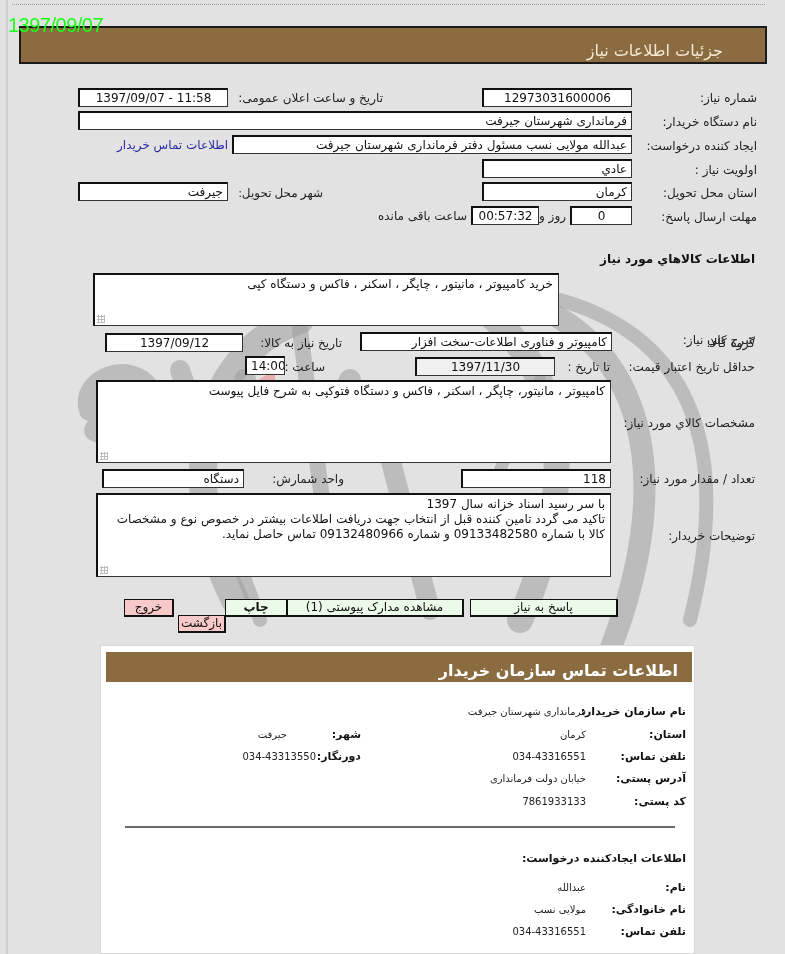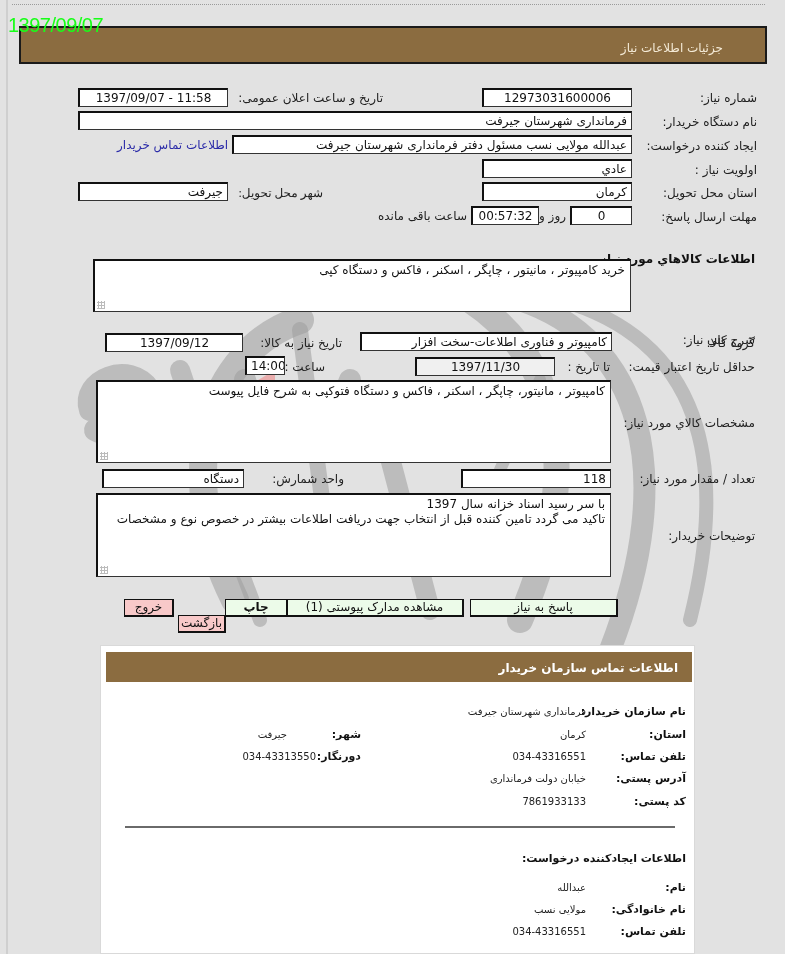"جزئیات اطلاعات نیاز" .title-bar { font-size: 12px -> 16px }
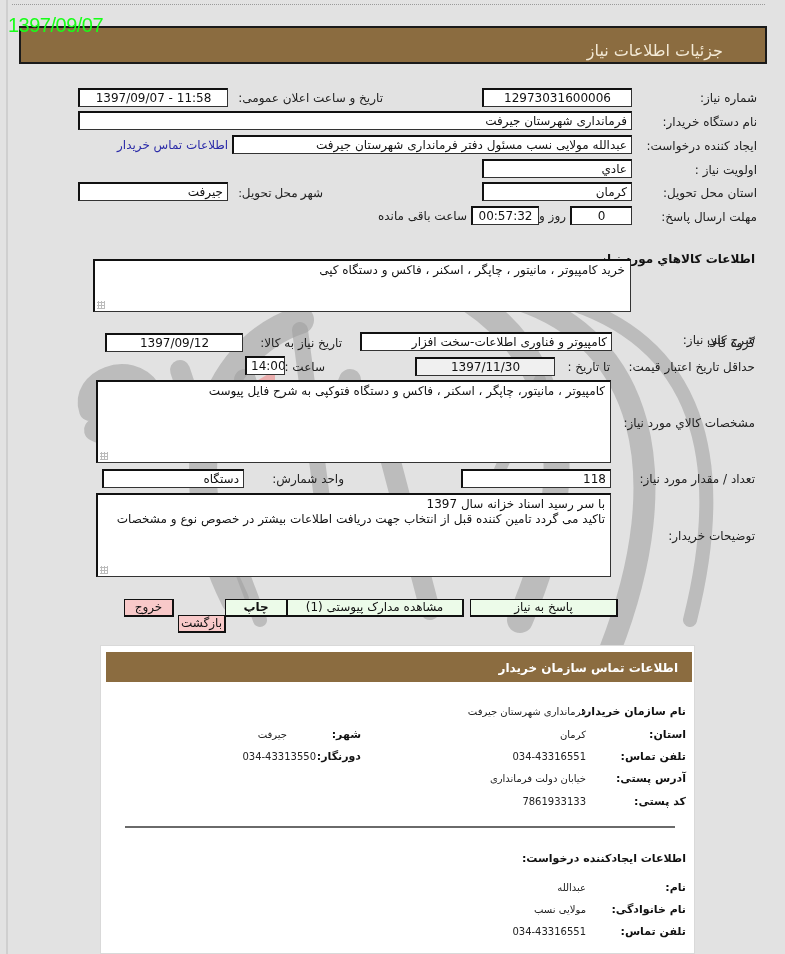"خرید کامپیوتر ، مانیتور ،" div.textarea { top: 259px -> 273px; width: 538px -> 466px }
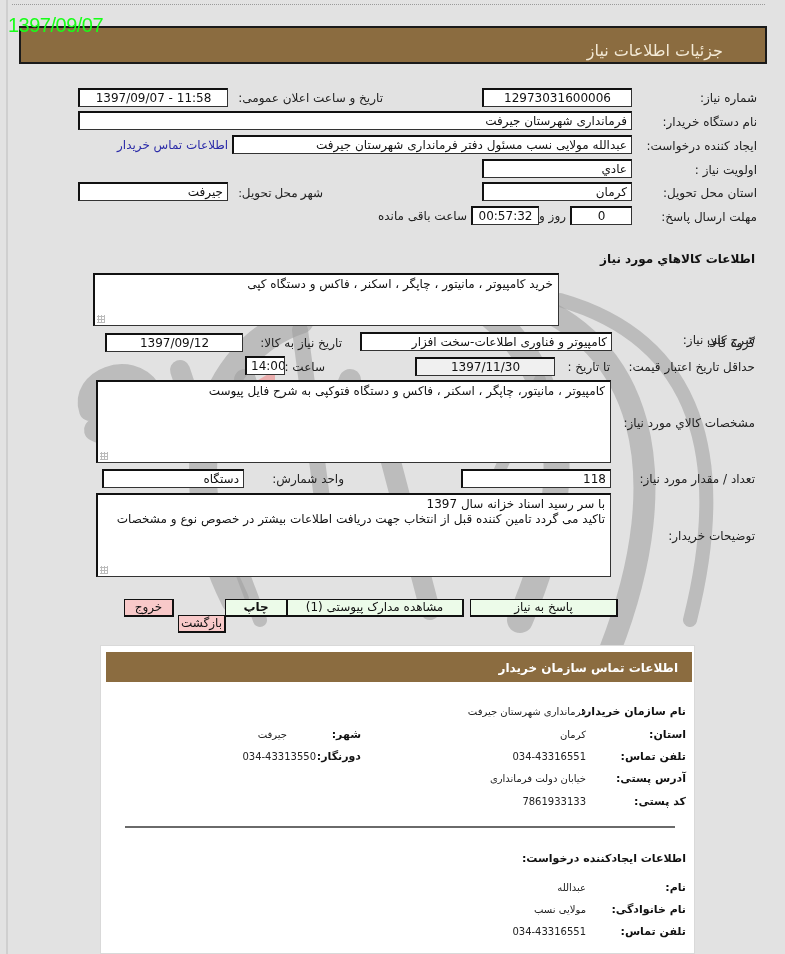"کالا با شماره 09133482580 و" div { html: none -> <div>کالا با شماره 09133482580 و شماره 09132480966 تماس حاصل نماید.</div> }
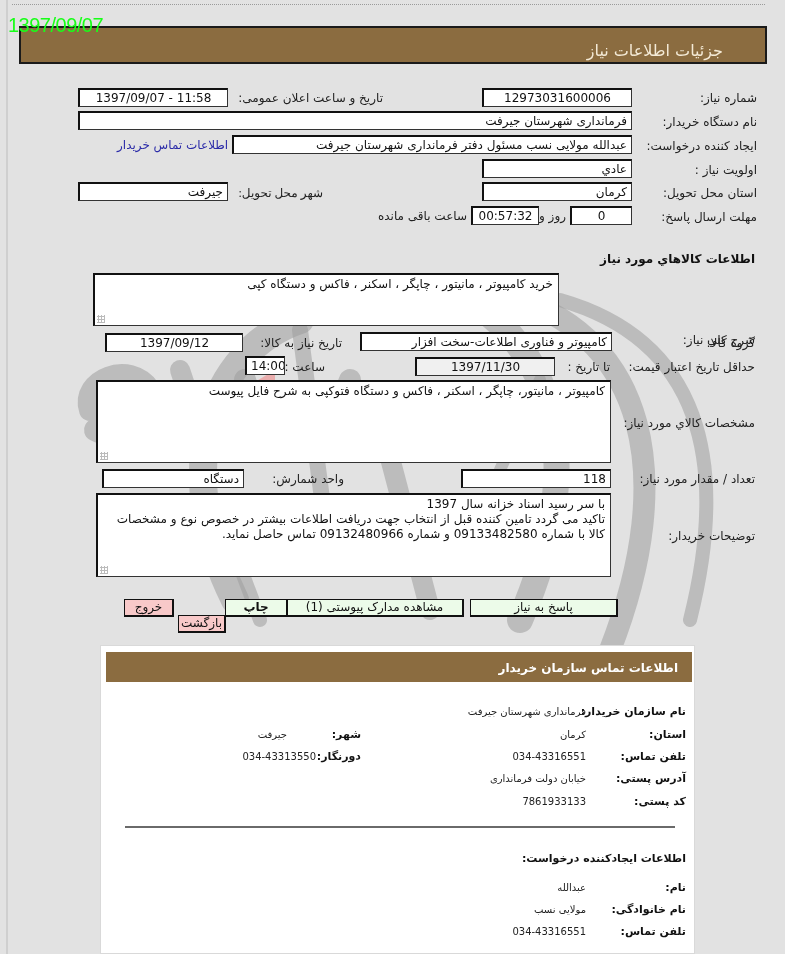"اطلاعات تماس سازمان خریدار" .card-header { font-size: 12px -> 16px }
